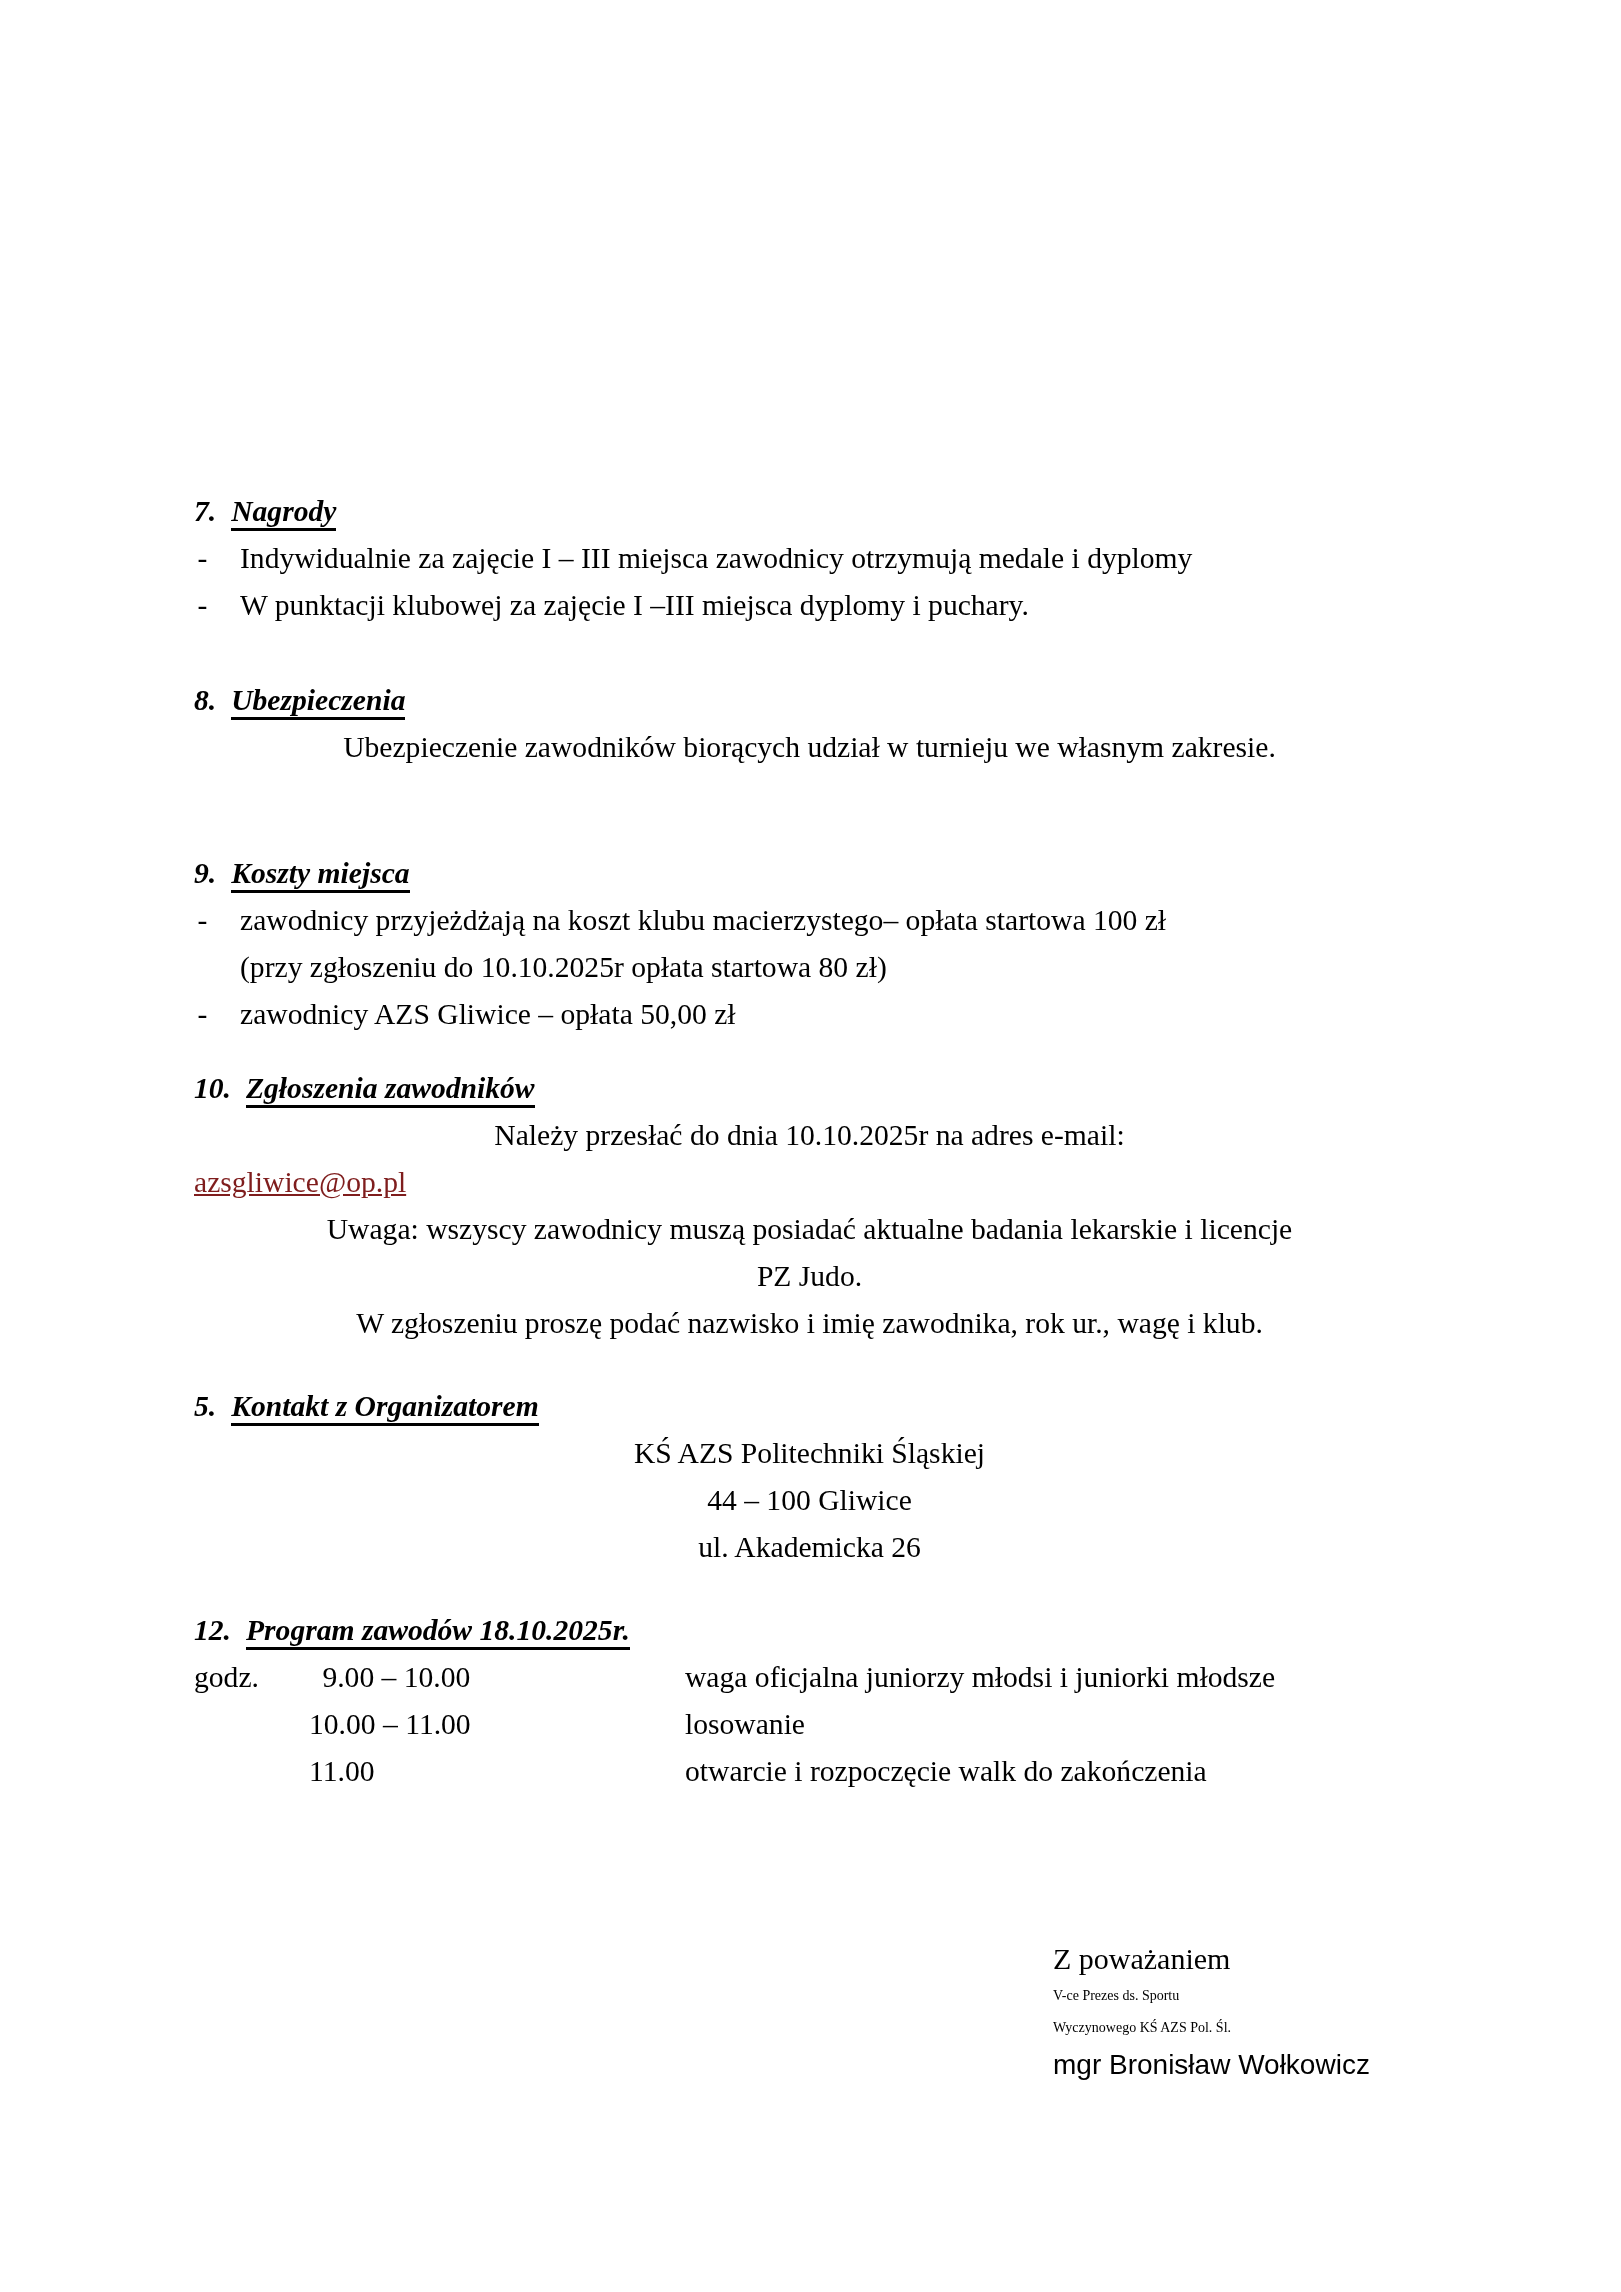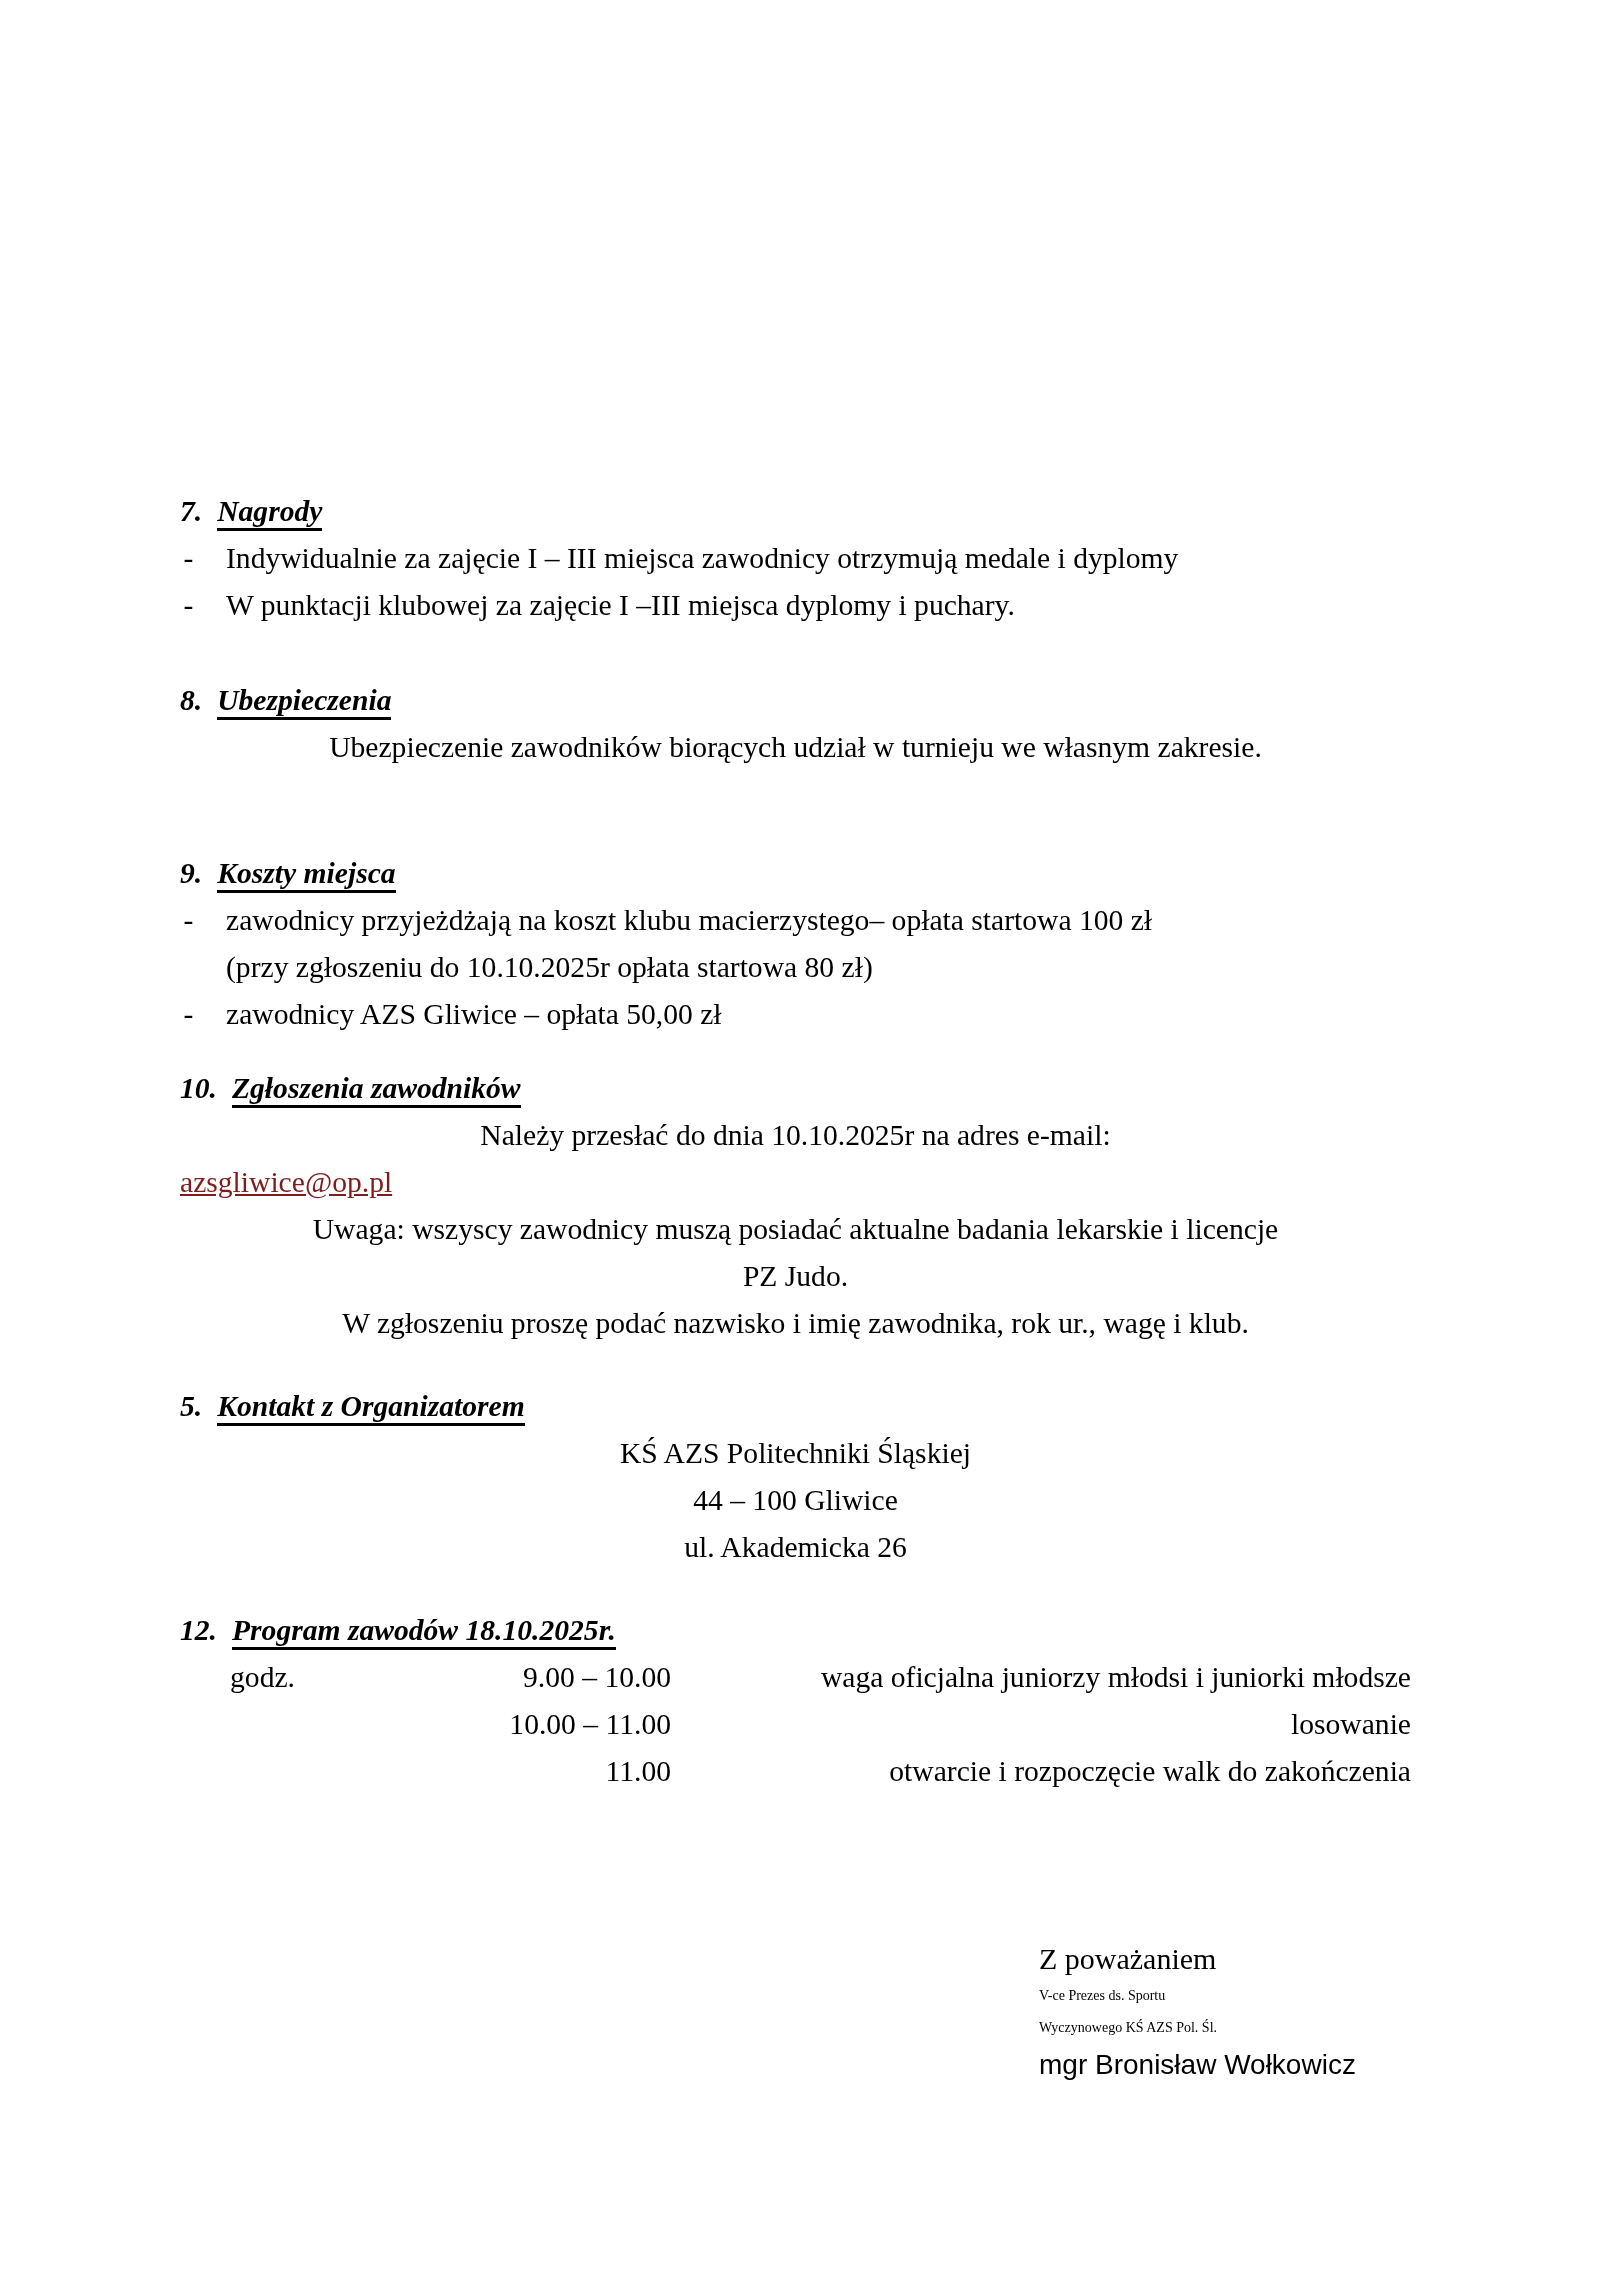"7. Nagrody" .content { left: 180px -> 194px }
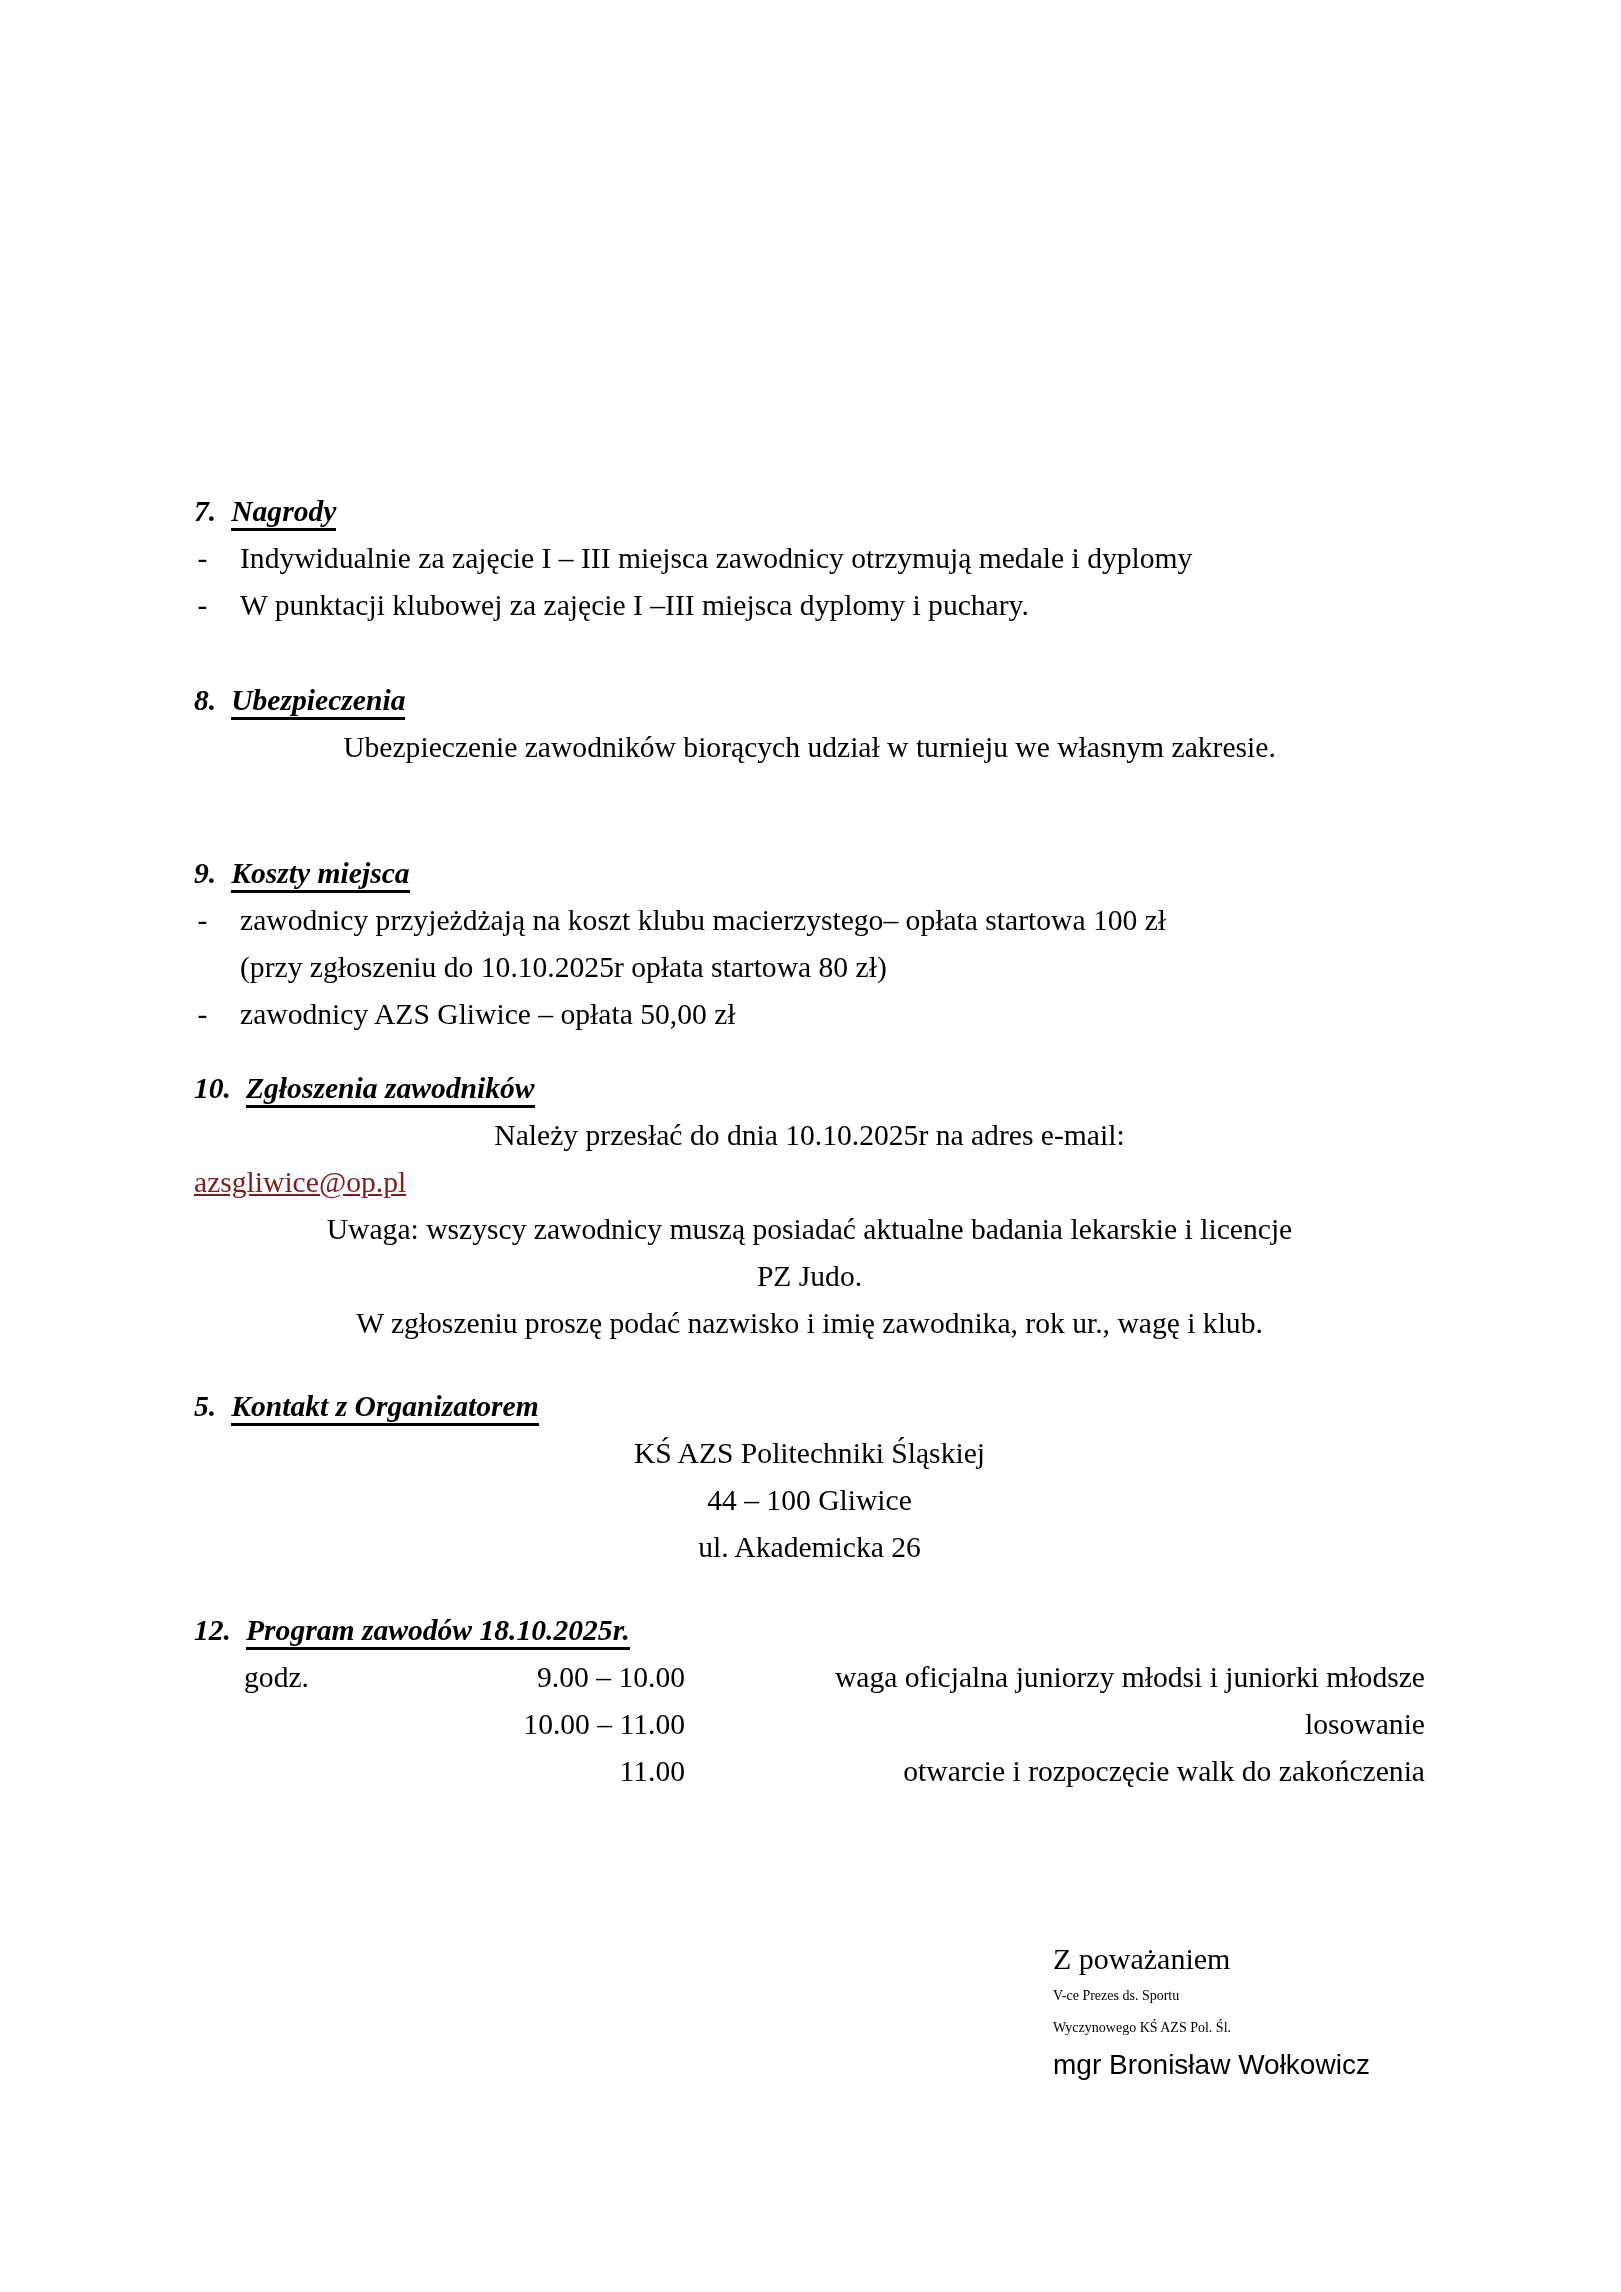"godz." .sched-row { text-align: right -> none }
